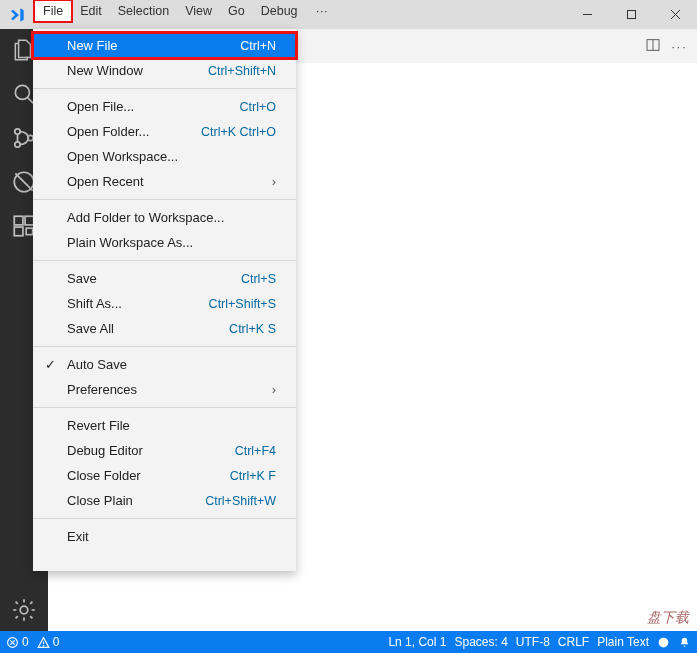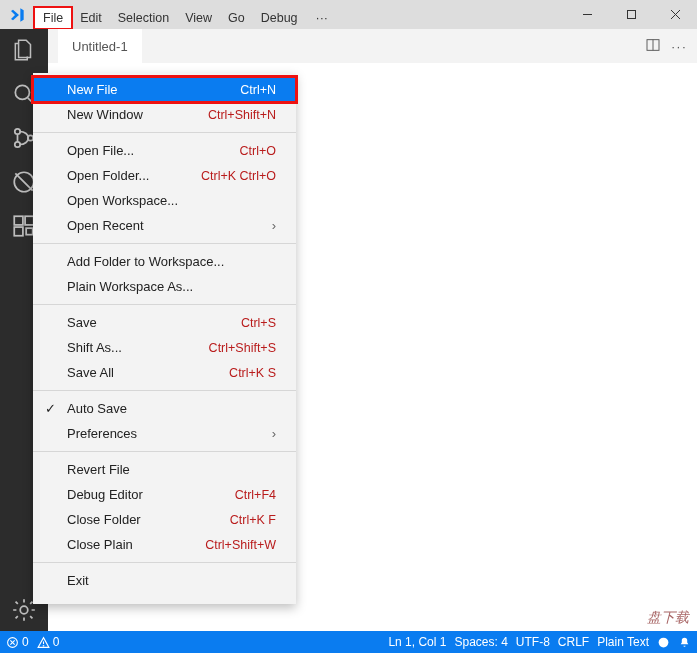"File" .menus { align-items: flex-end -> flex-start }
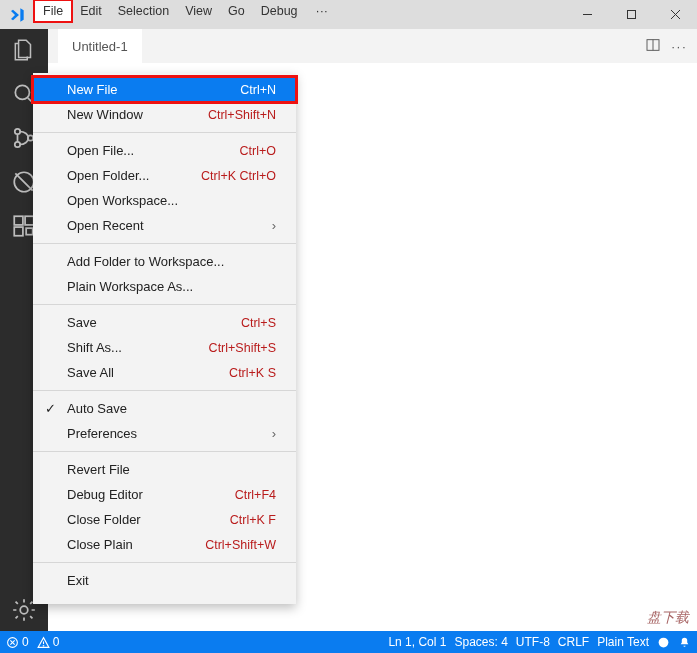"New File" .dropdown { margin-top: 44px -> none; padding: 4px 0 11px -> 4px 0 22px }
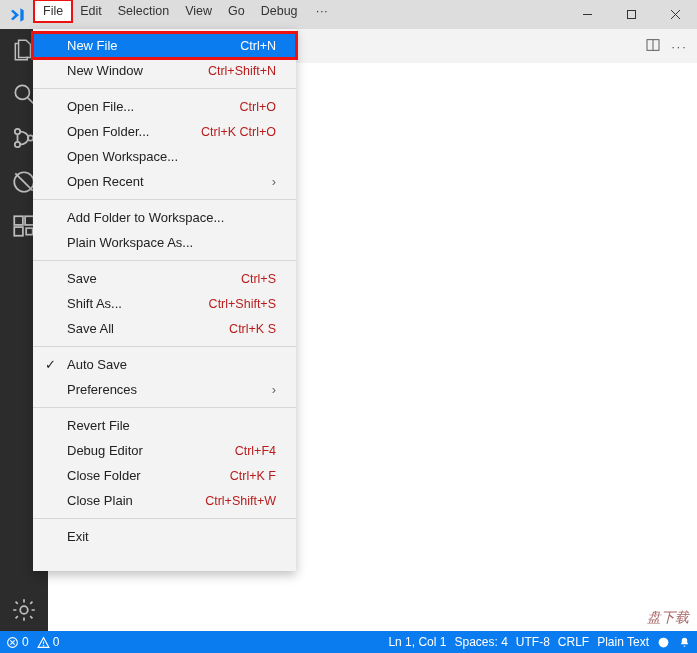"Ctrl+Shift+N" .dd-short { color: #b91c1c -> #0369a1 }
